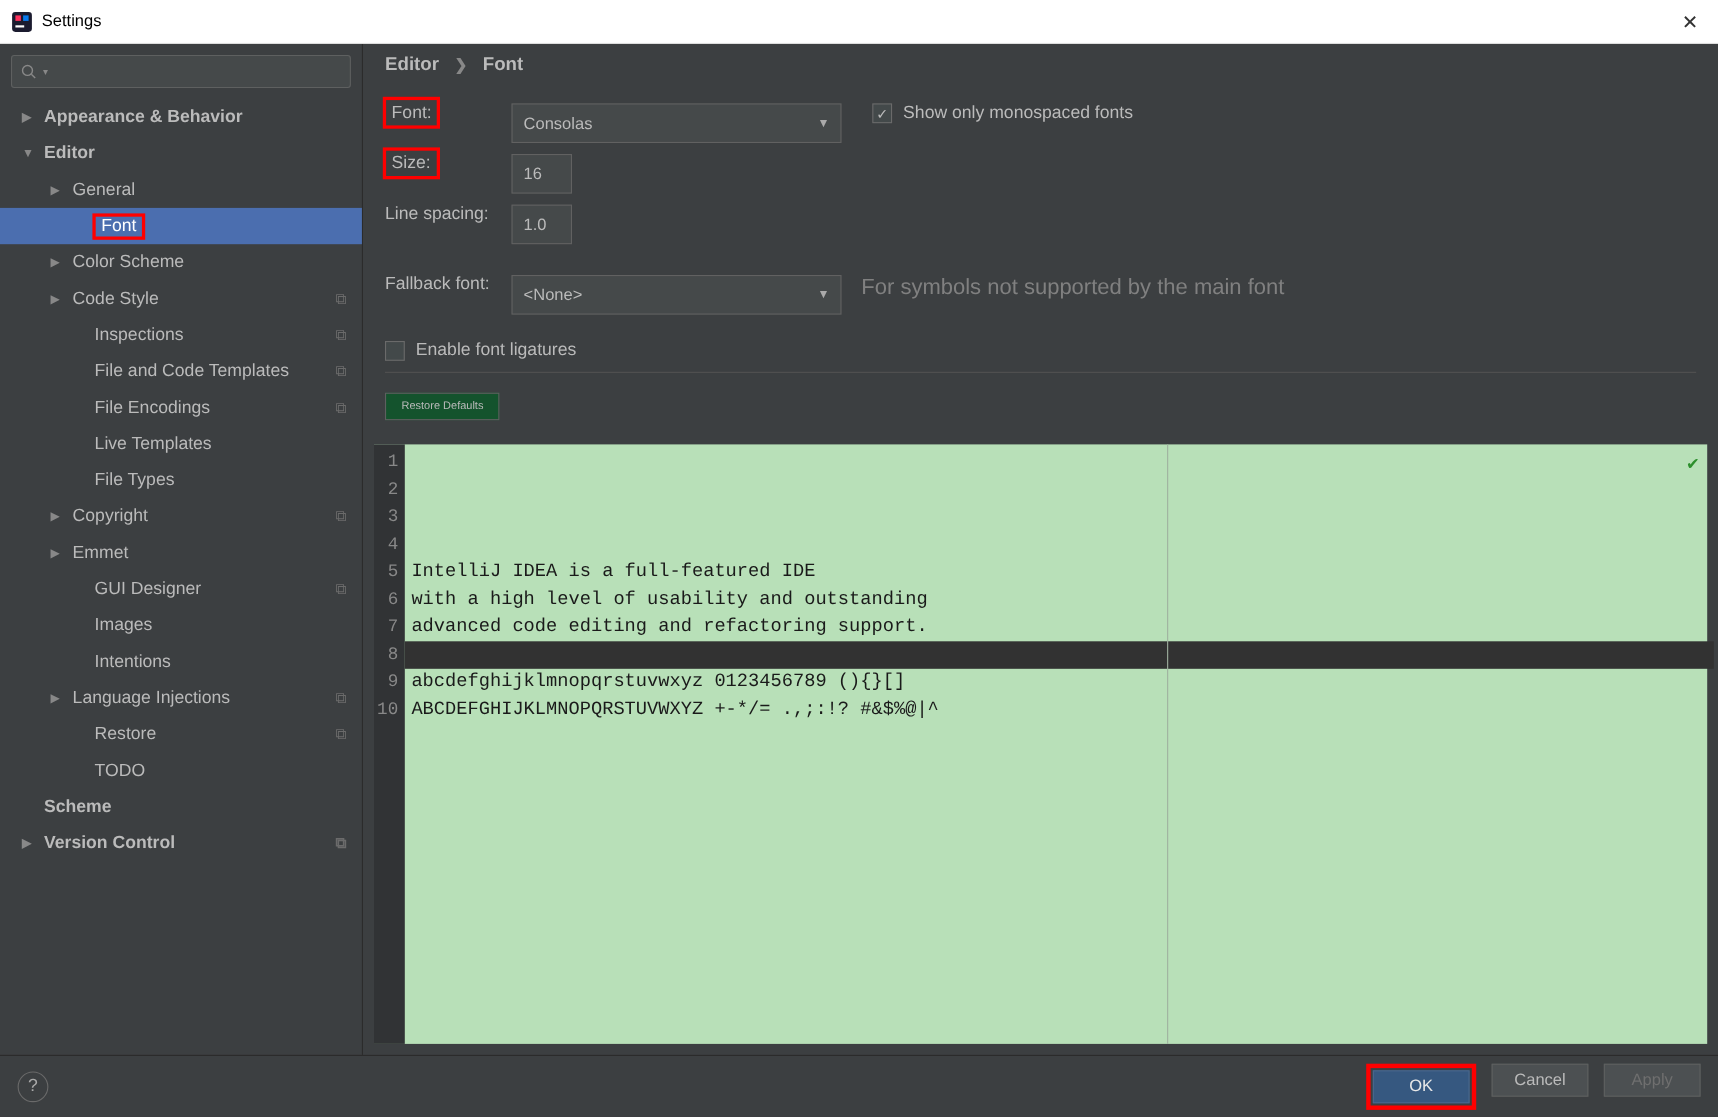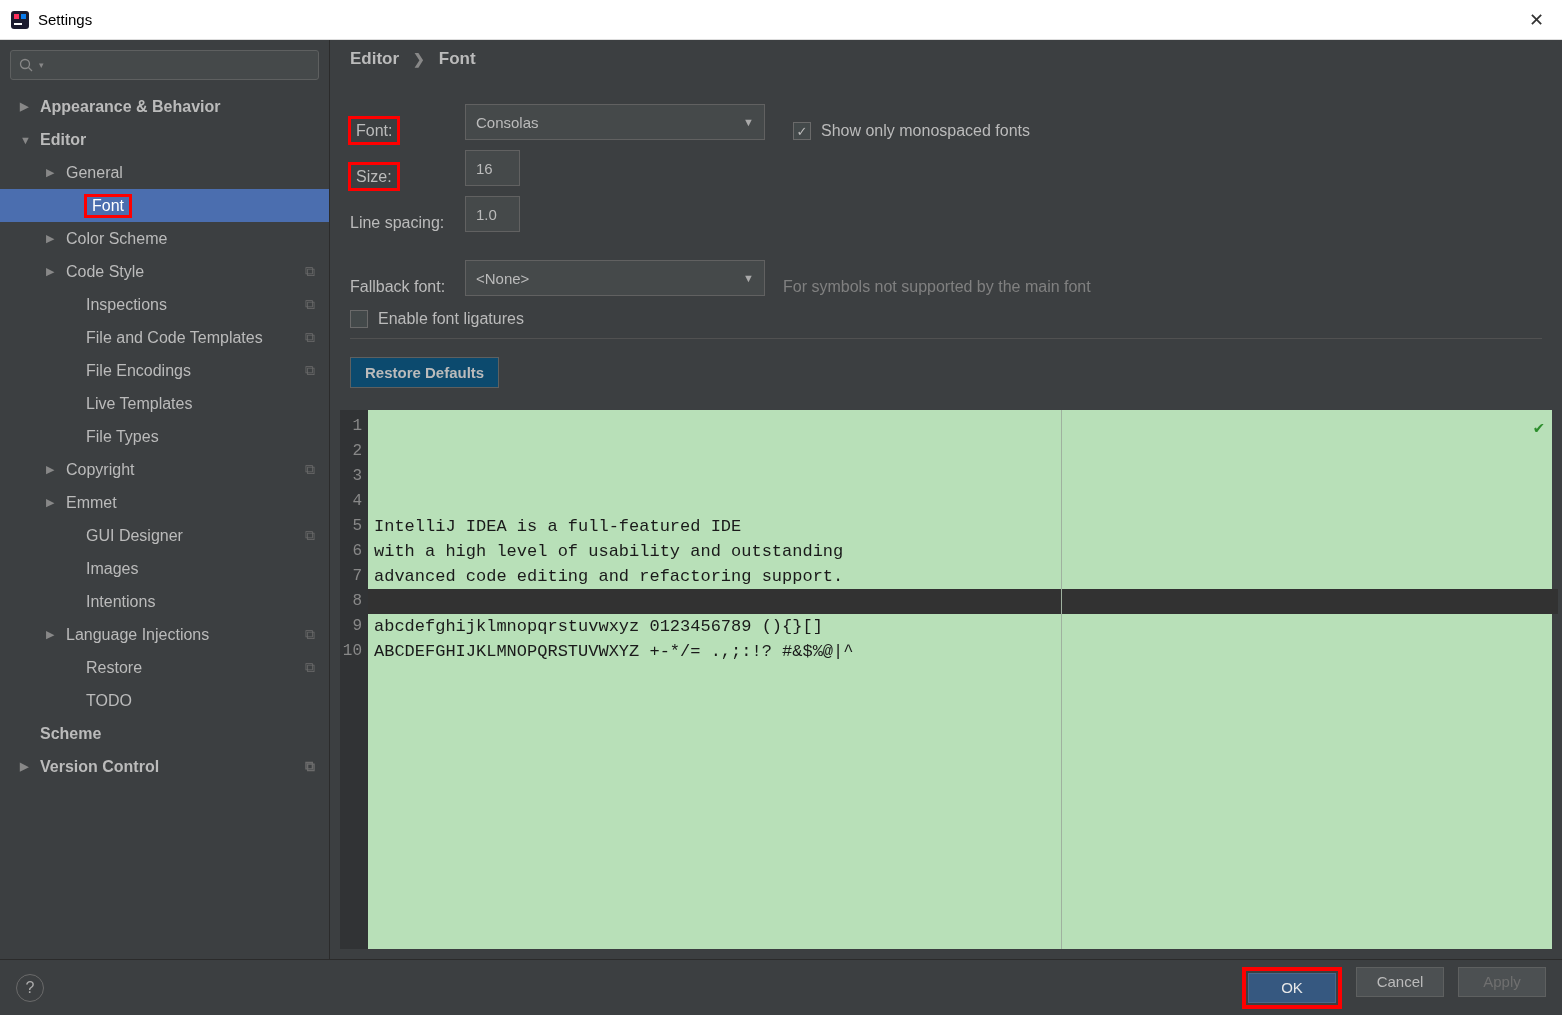"Font:" .form-row { align-items: flex-end -> flex-start }
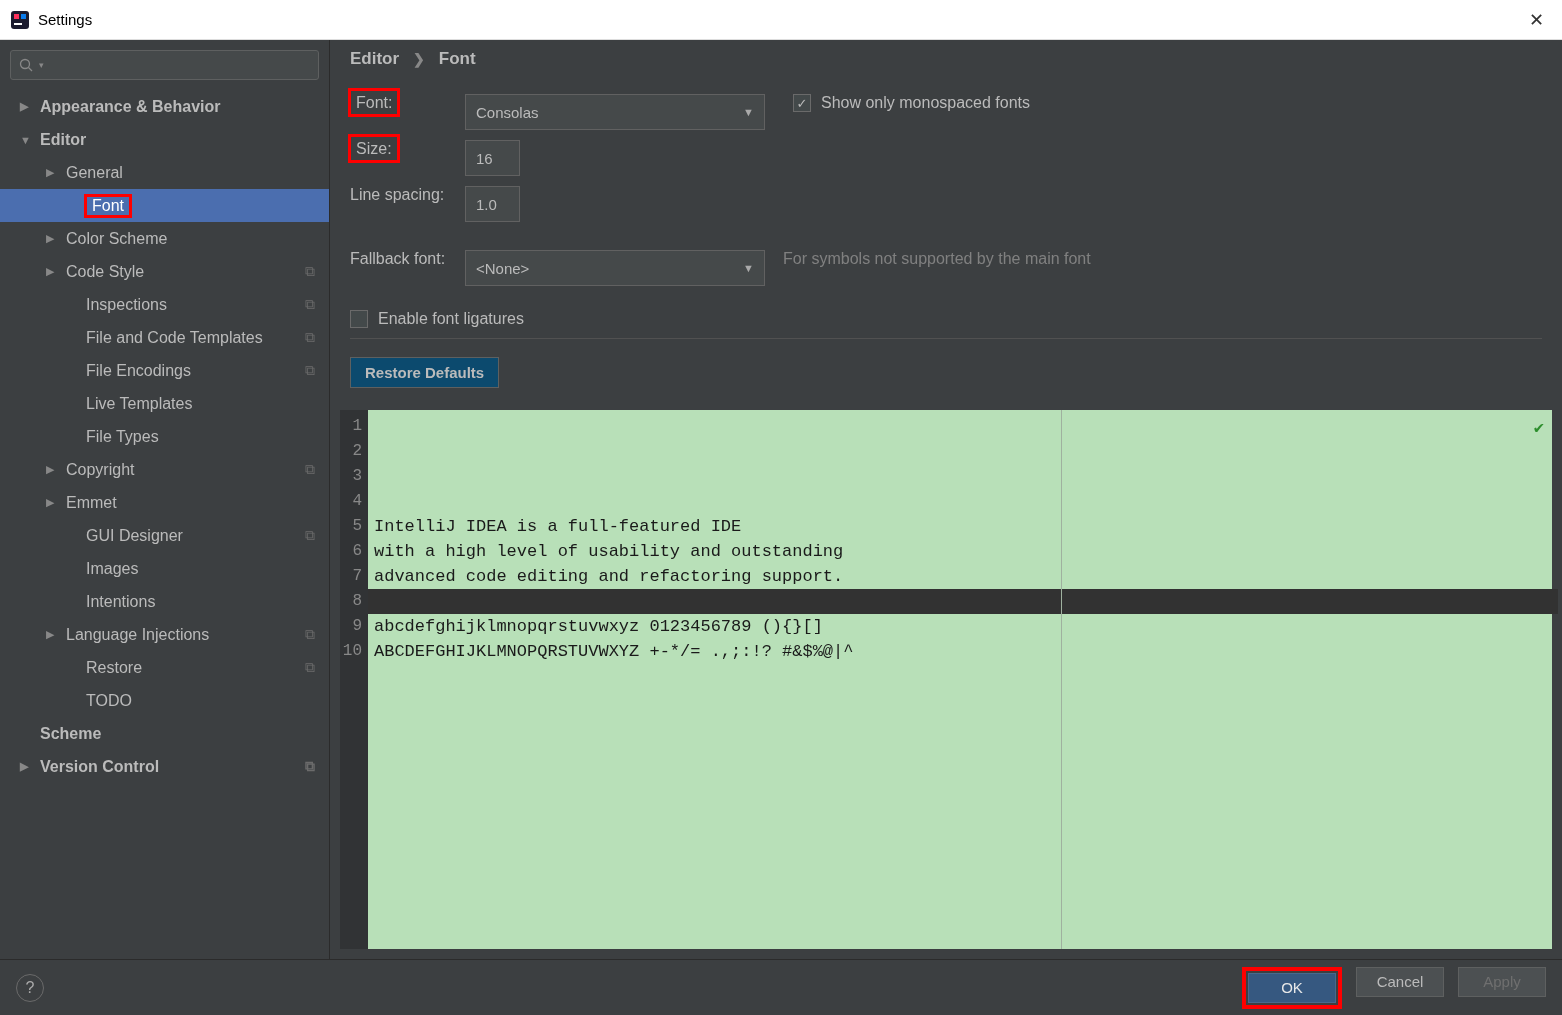"For symbols not supported by" .hint { font-size: 16px -> 20px }
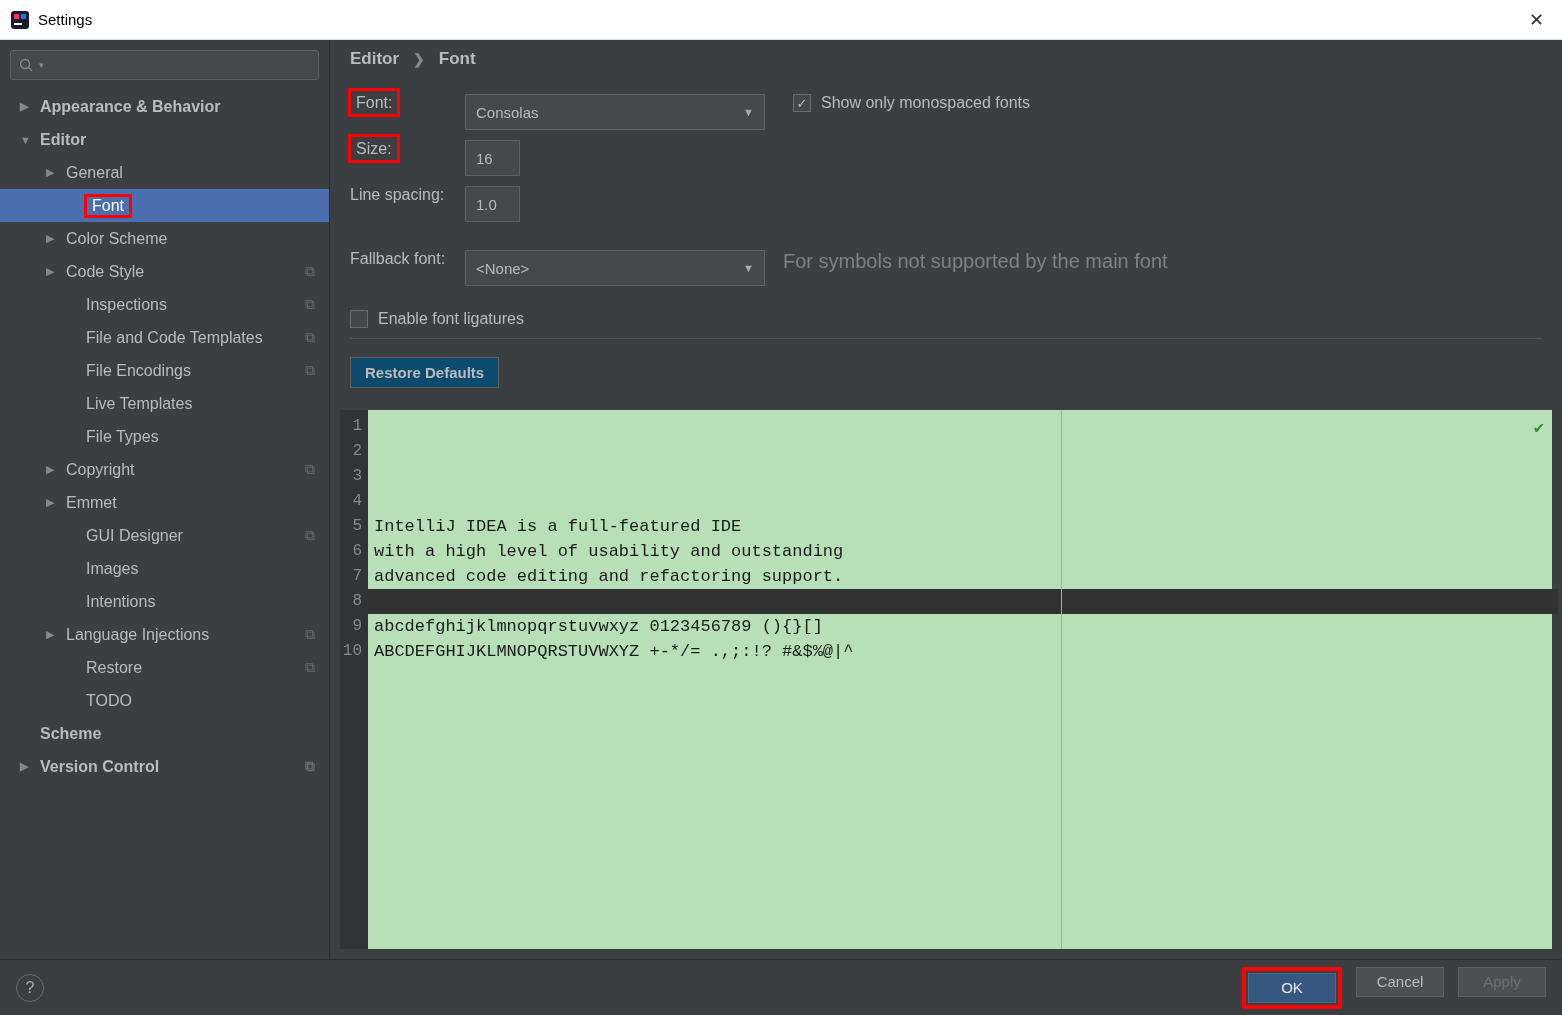"Restore Defaults" .restore-btn { background: #0c4a6e -> #14532d; font-size: 15px -> 10px; font-weight: bold -> none }
